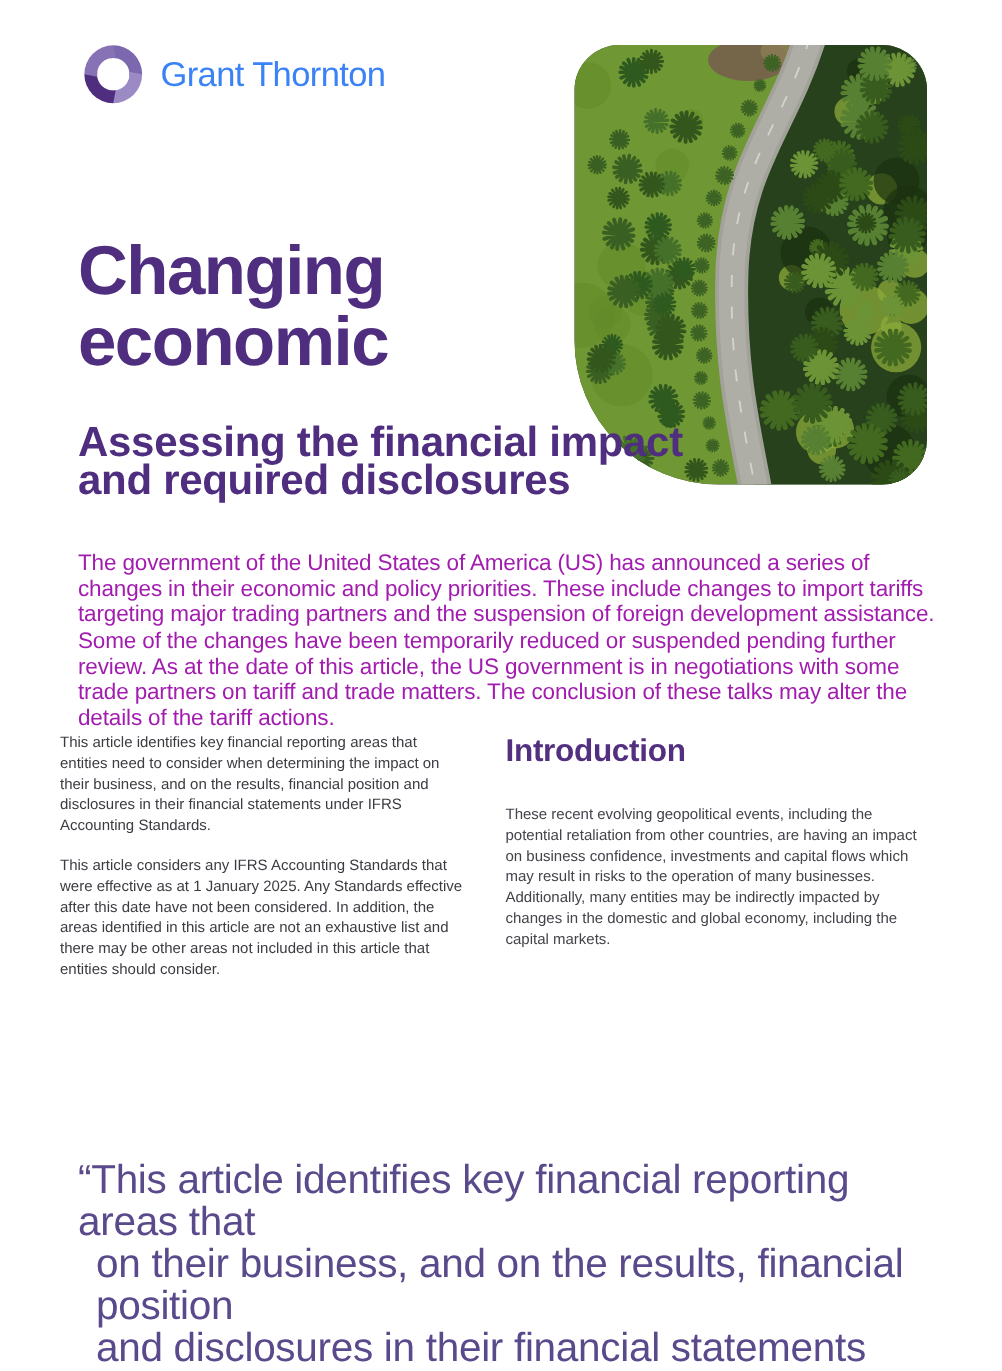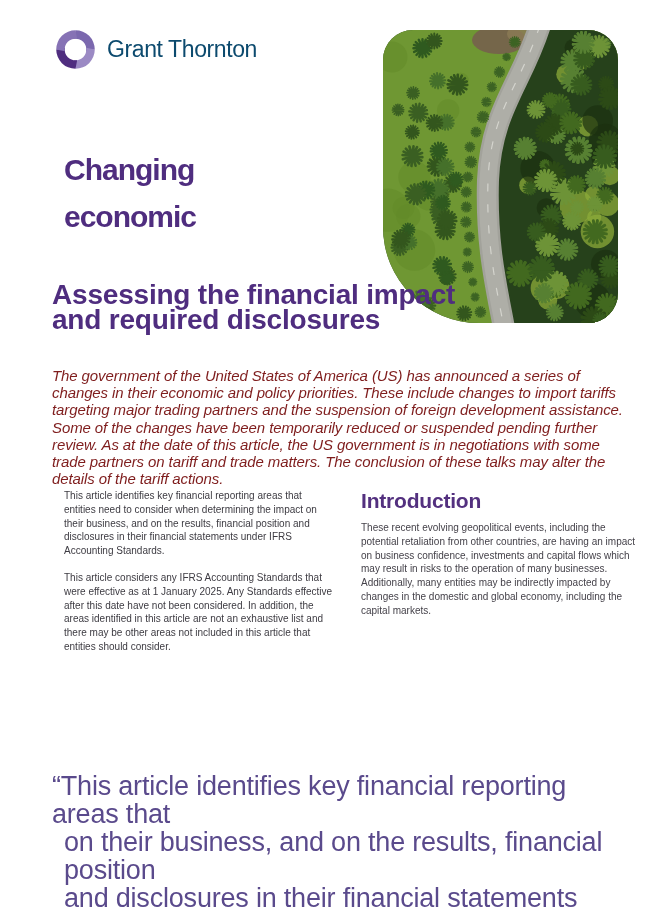"Grant Thornton" .logo-text { color: #0c4a6e -> #3b82f6 }
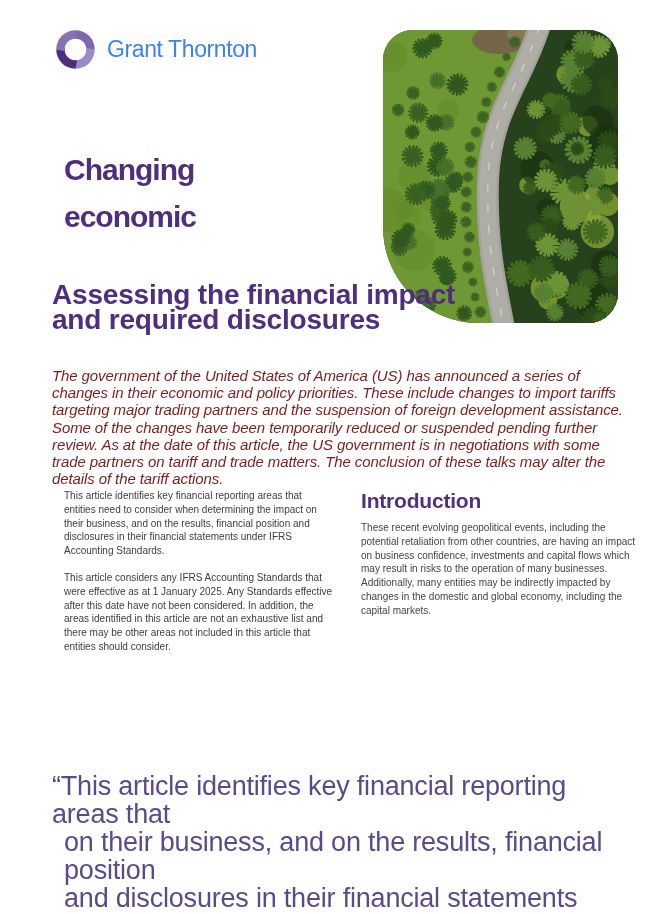"Changing" .title { font-size: 30px -> 46px; left: 64px -> 52px }
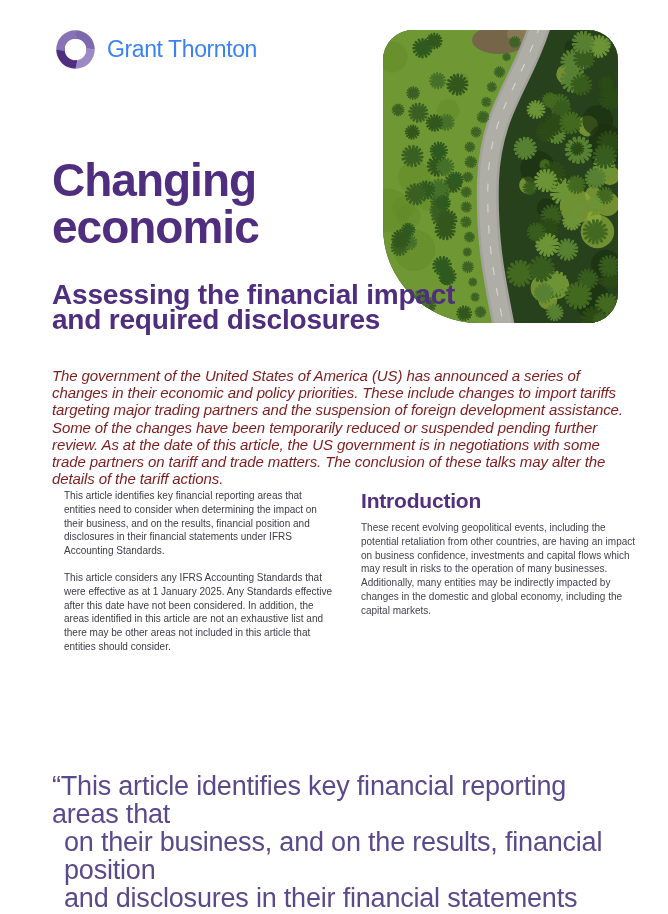"The government of the United" .lead { color: #7f1d1d -> #a21caf; font-style: italic -> none }
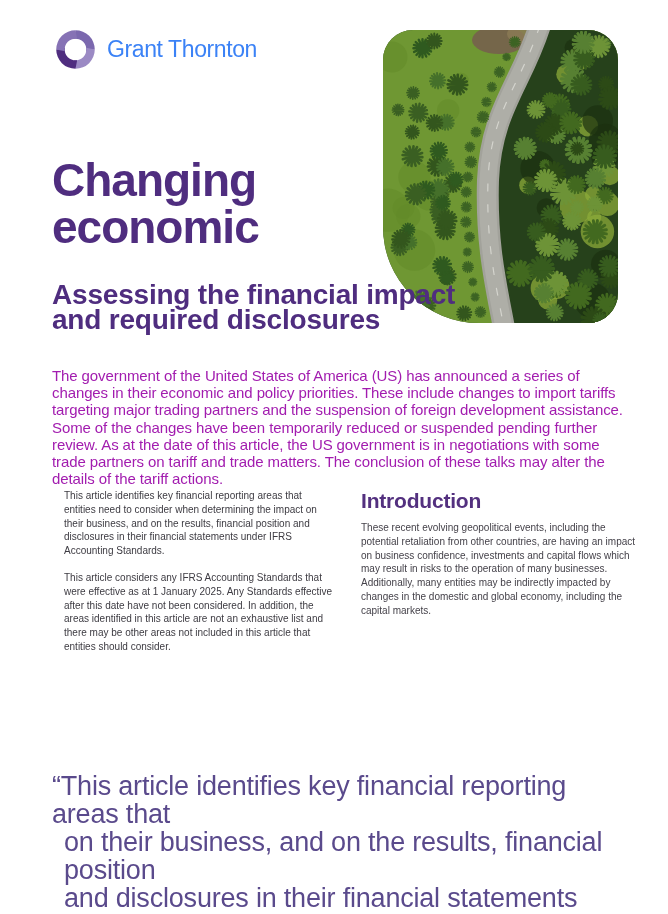"This article identifies key financial" .cols { left: 64px -> 40px }
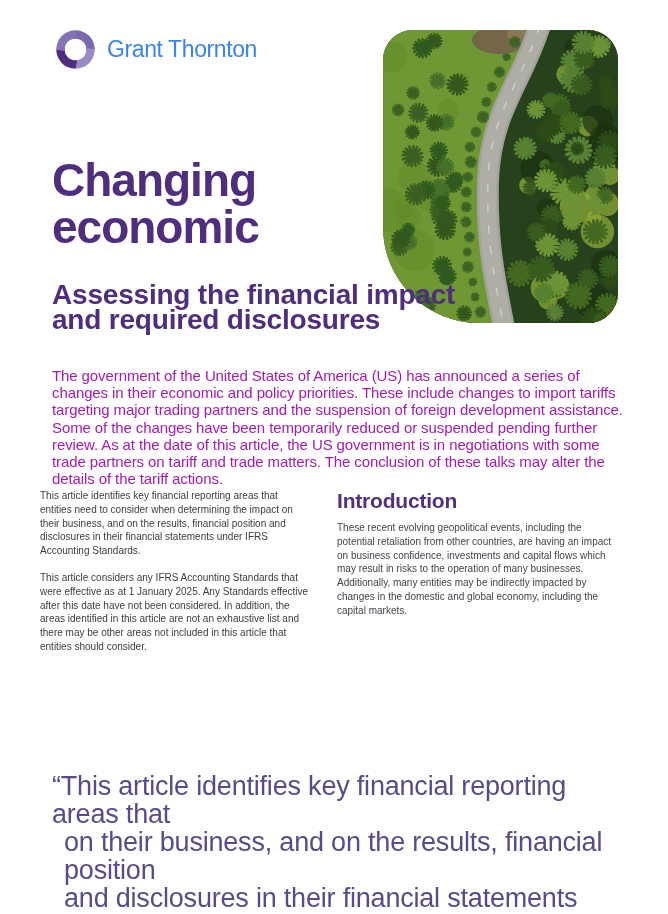"Introduction" .col-right h2 { margin: 0 0 8px 0 -> 0 0 24px 0 }
